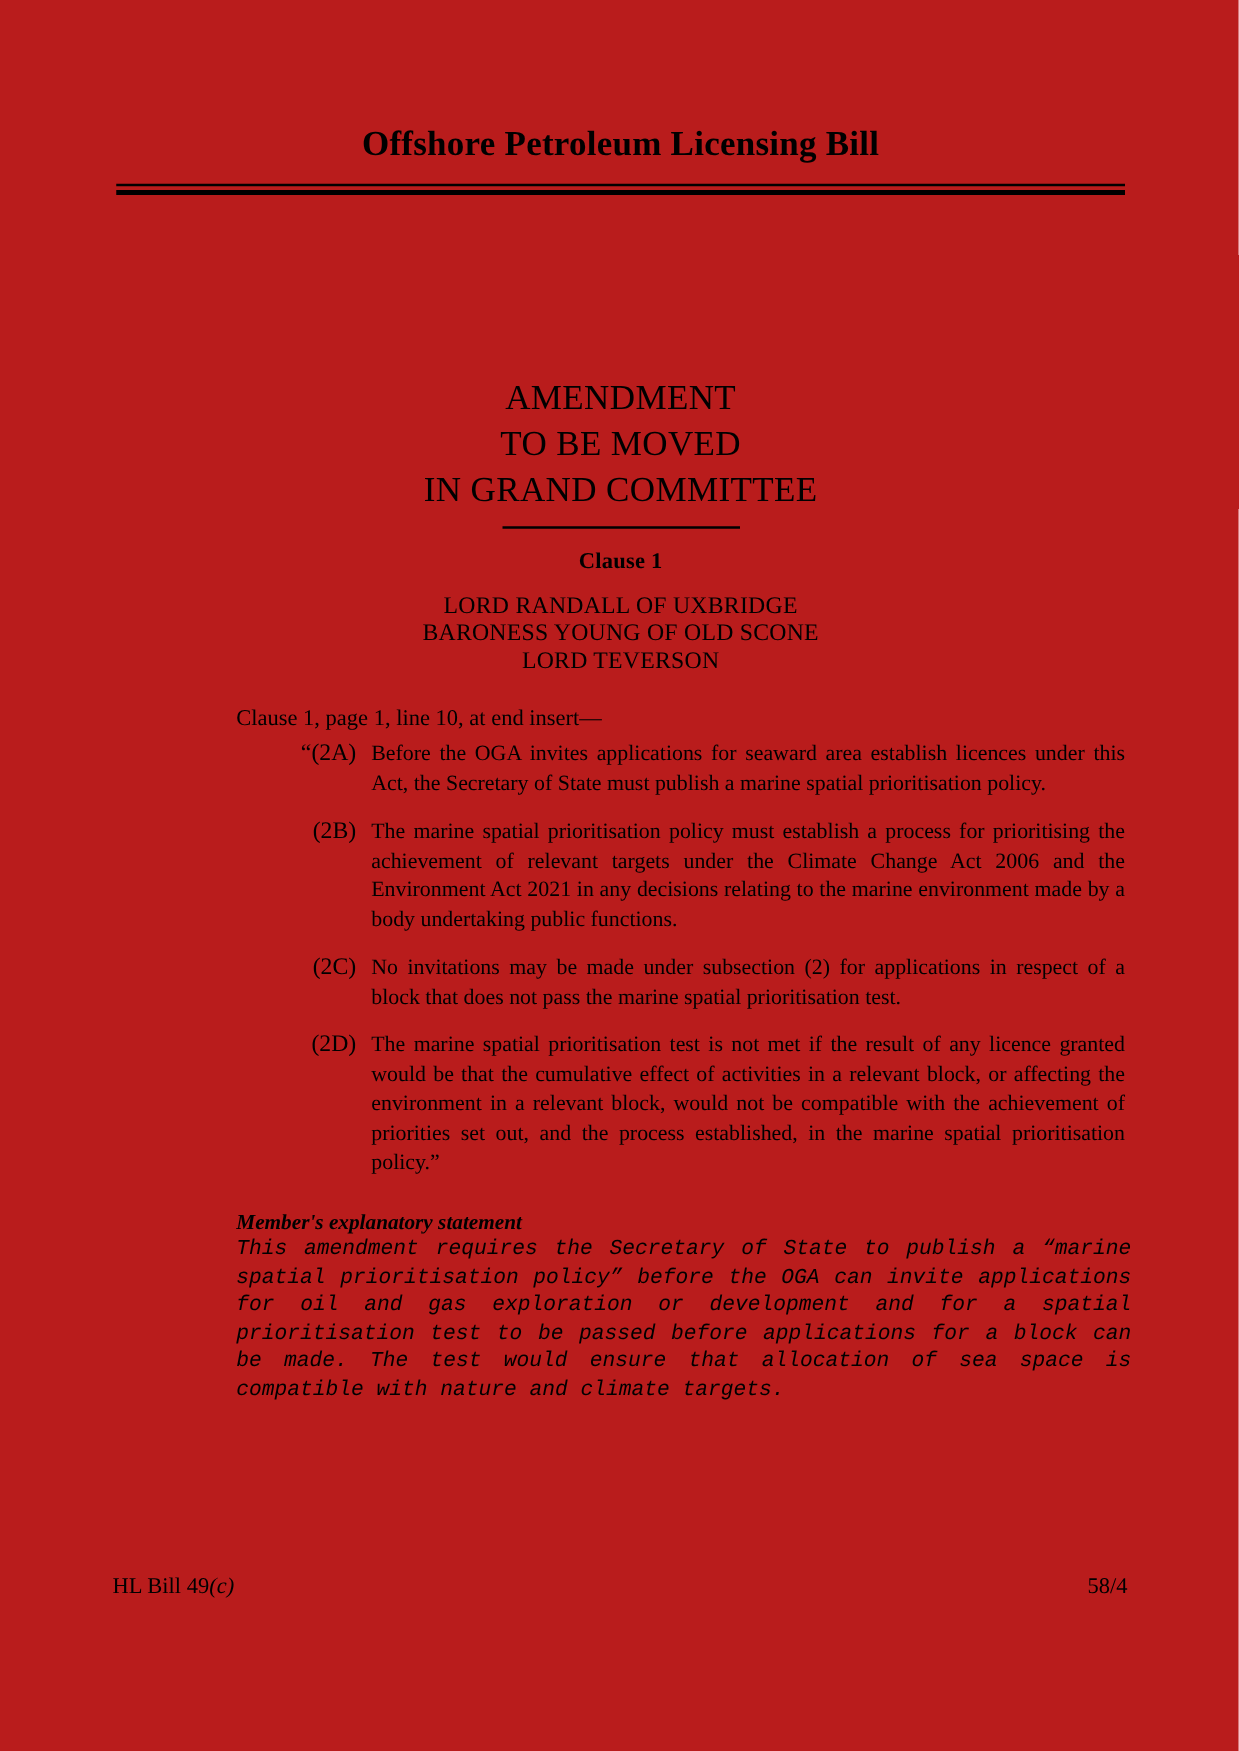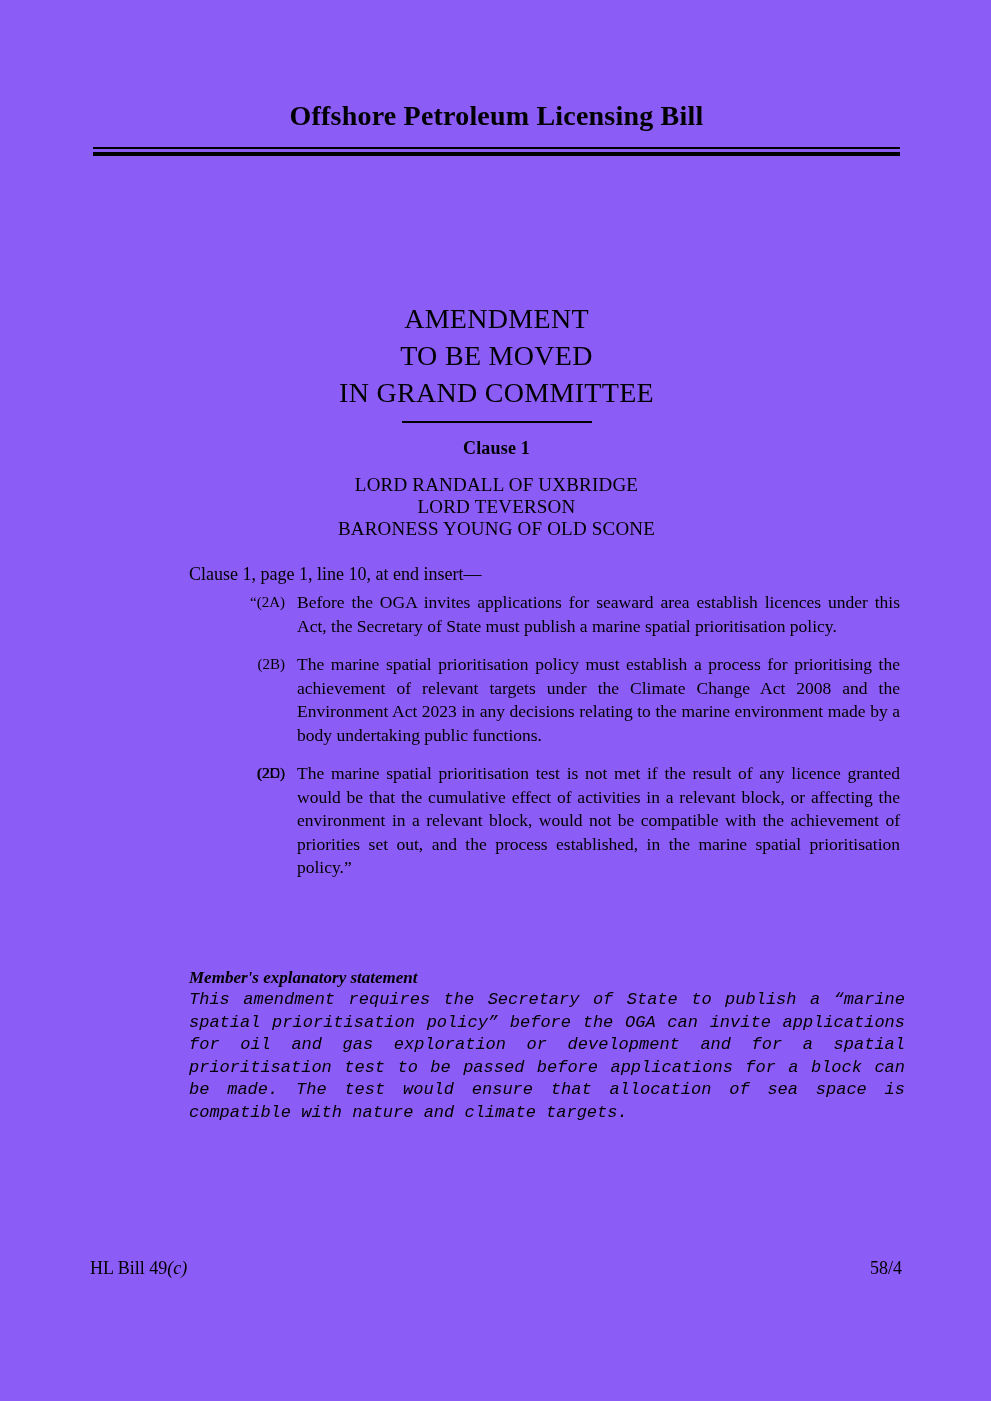"Offshore Petroleum Licensing Bill" .page { background: #8b5cf6 -> #b91c1c }
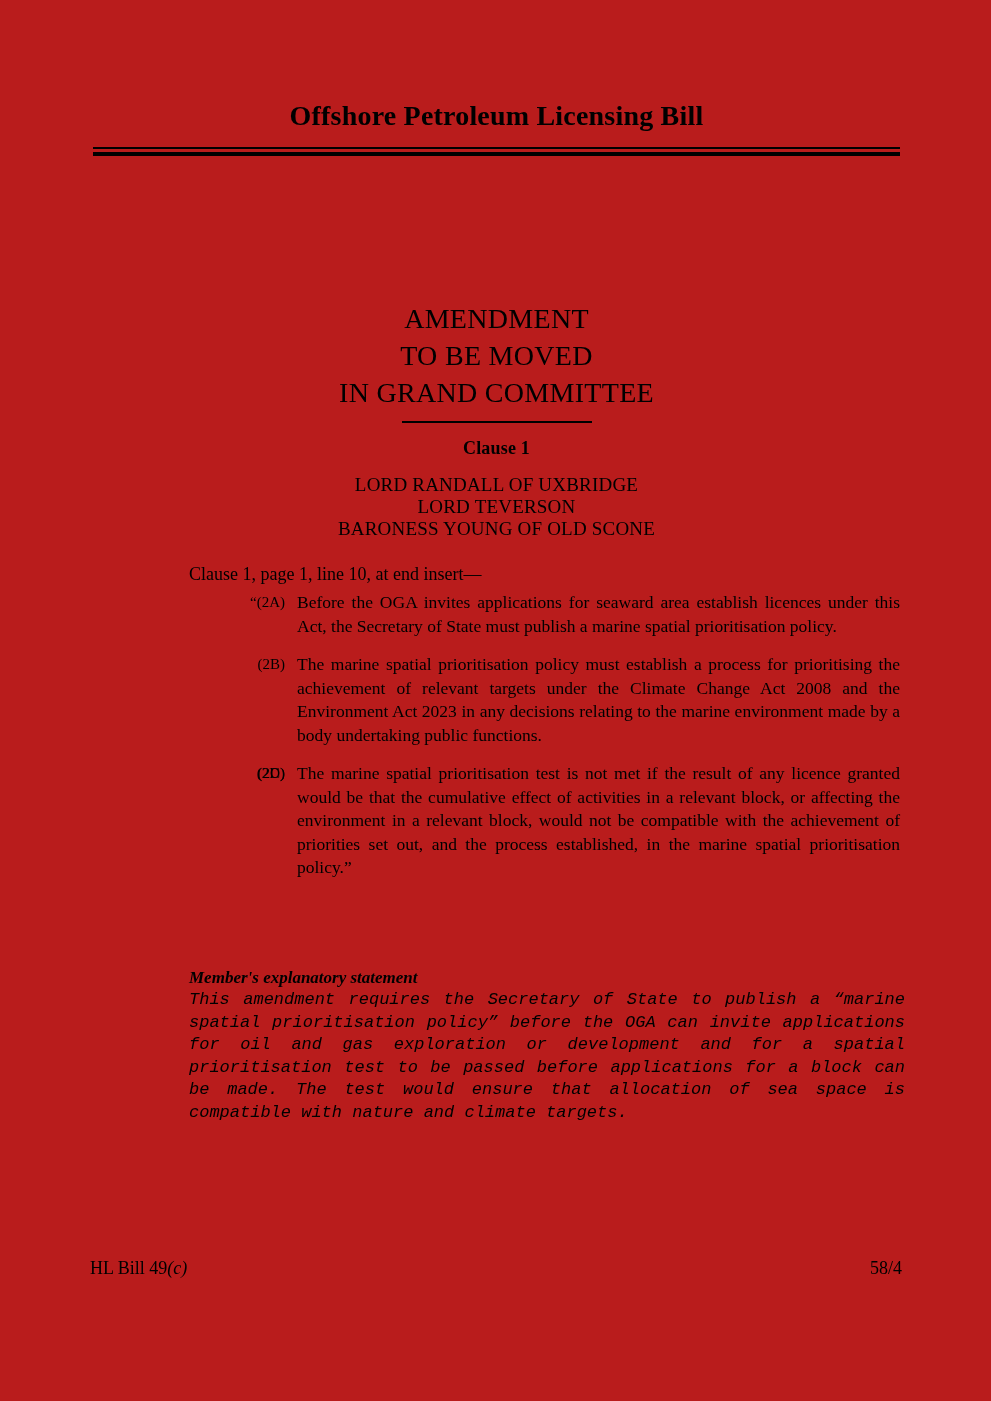"LORD TEVERSON" div.sponsor-line { order: before "BARONESS YOUNG OF OLD SCONE" -> after "BARONESS YOUNG OF OLD SCONE" }
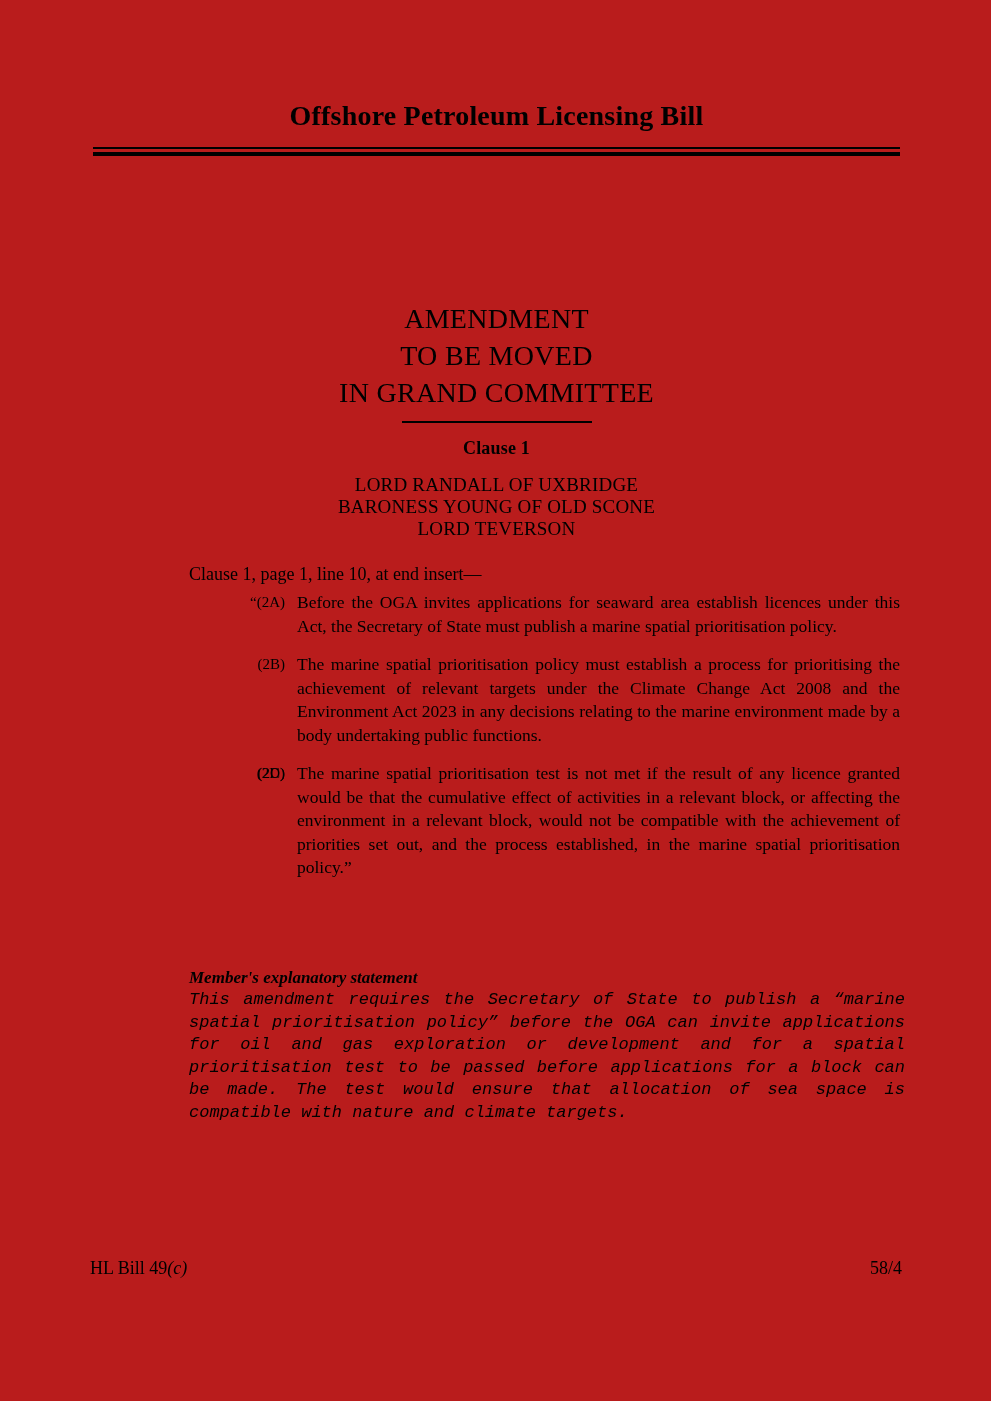"“(2A)" .sub-marker { font-size: 15px -> 19px }
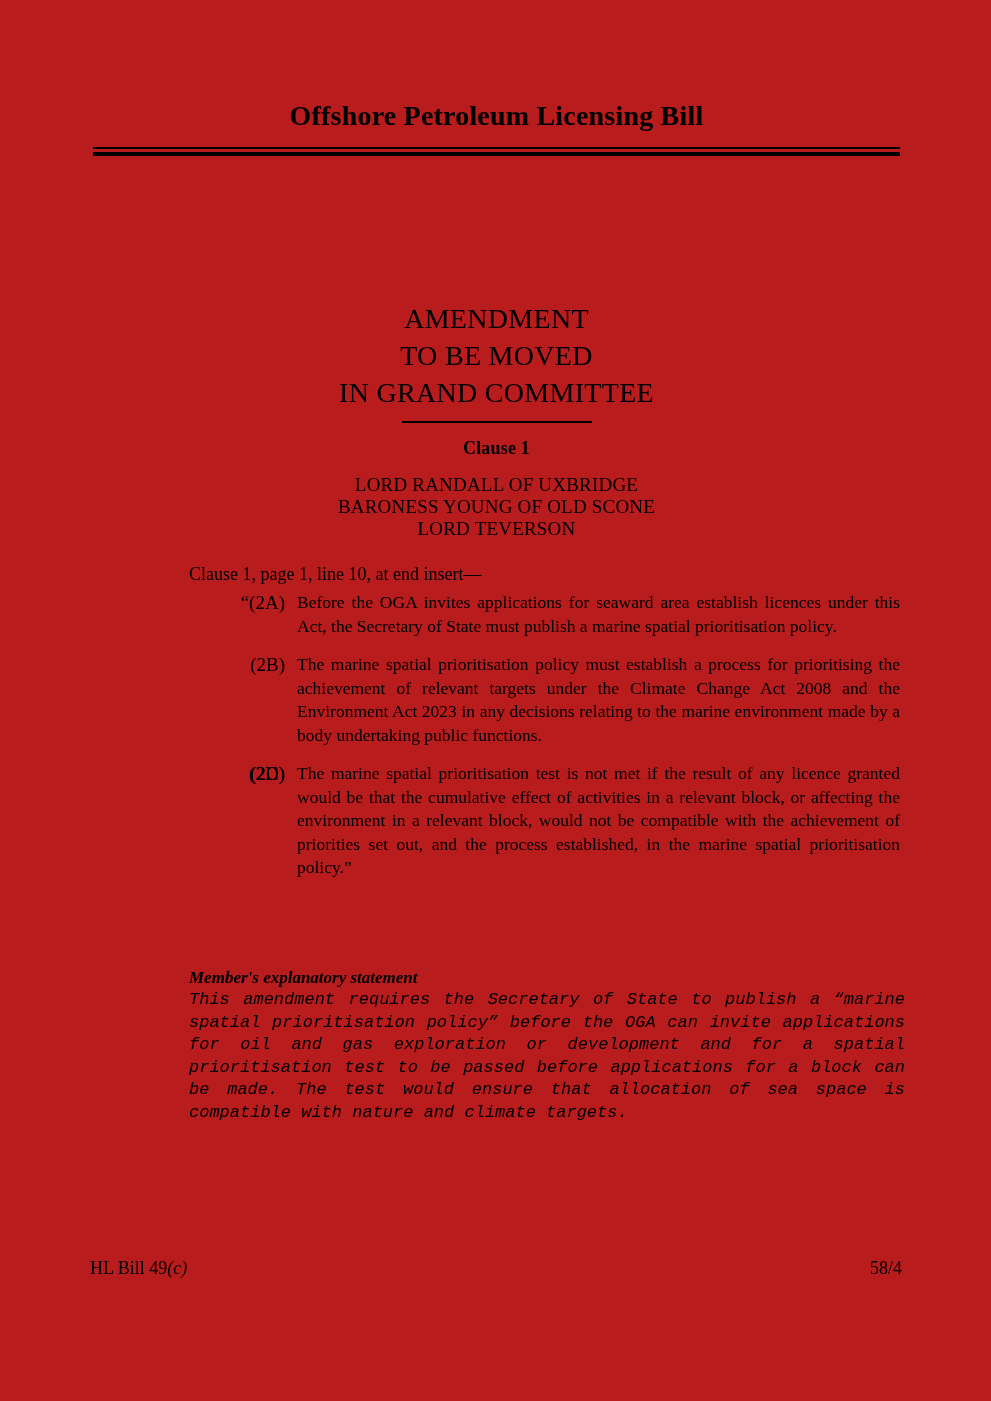"The marine spatial prioritisation policy" span.sub-text { text: 2008 and the Environment Act 2023 -> 2006 and the Environment Act 2021 }
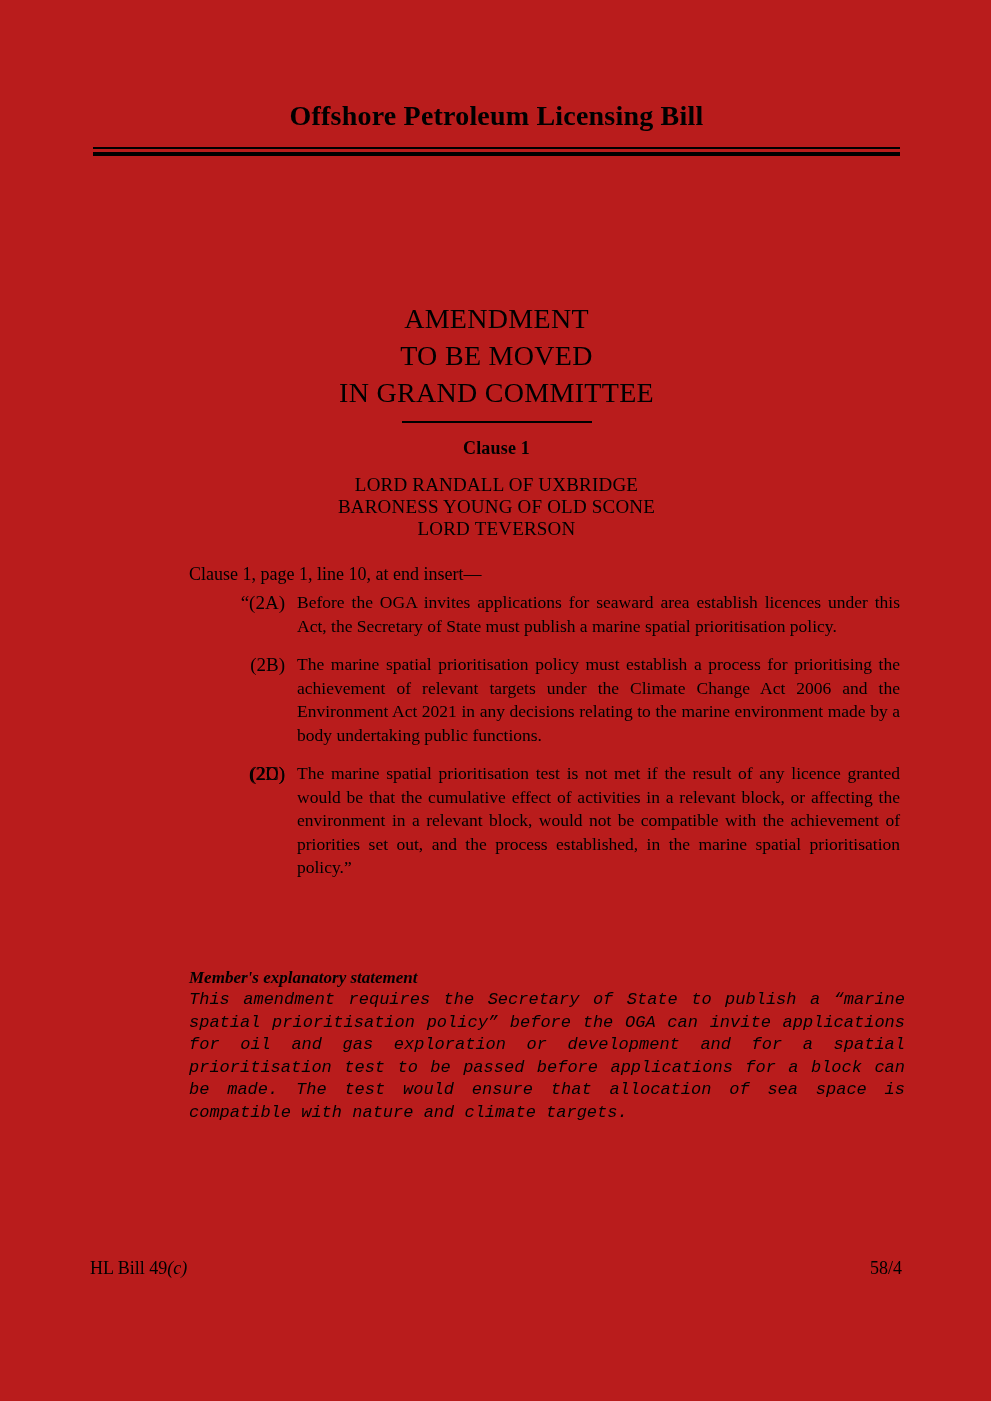"No invitations may be made" span.sub-text { html: none -> <span>No invitations may be made under subsection (2) for applications in respect of a block that does not pass the marine spatial prioritisation test.</span> }
